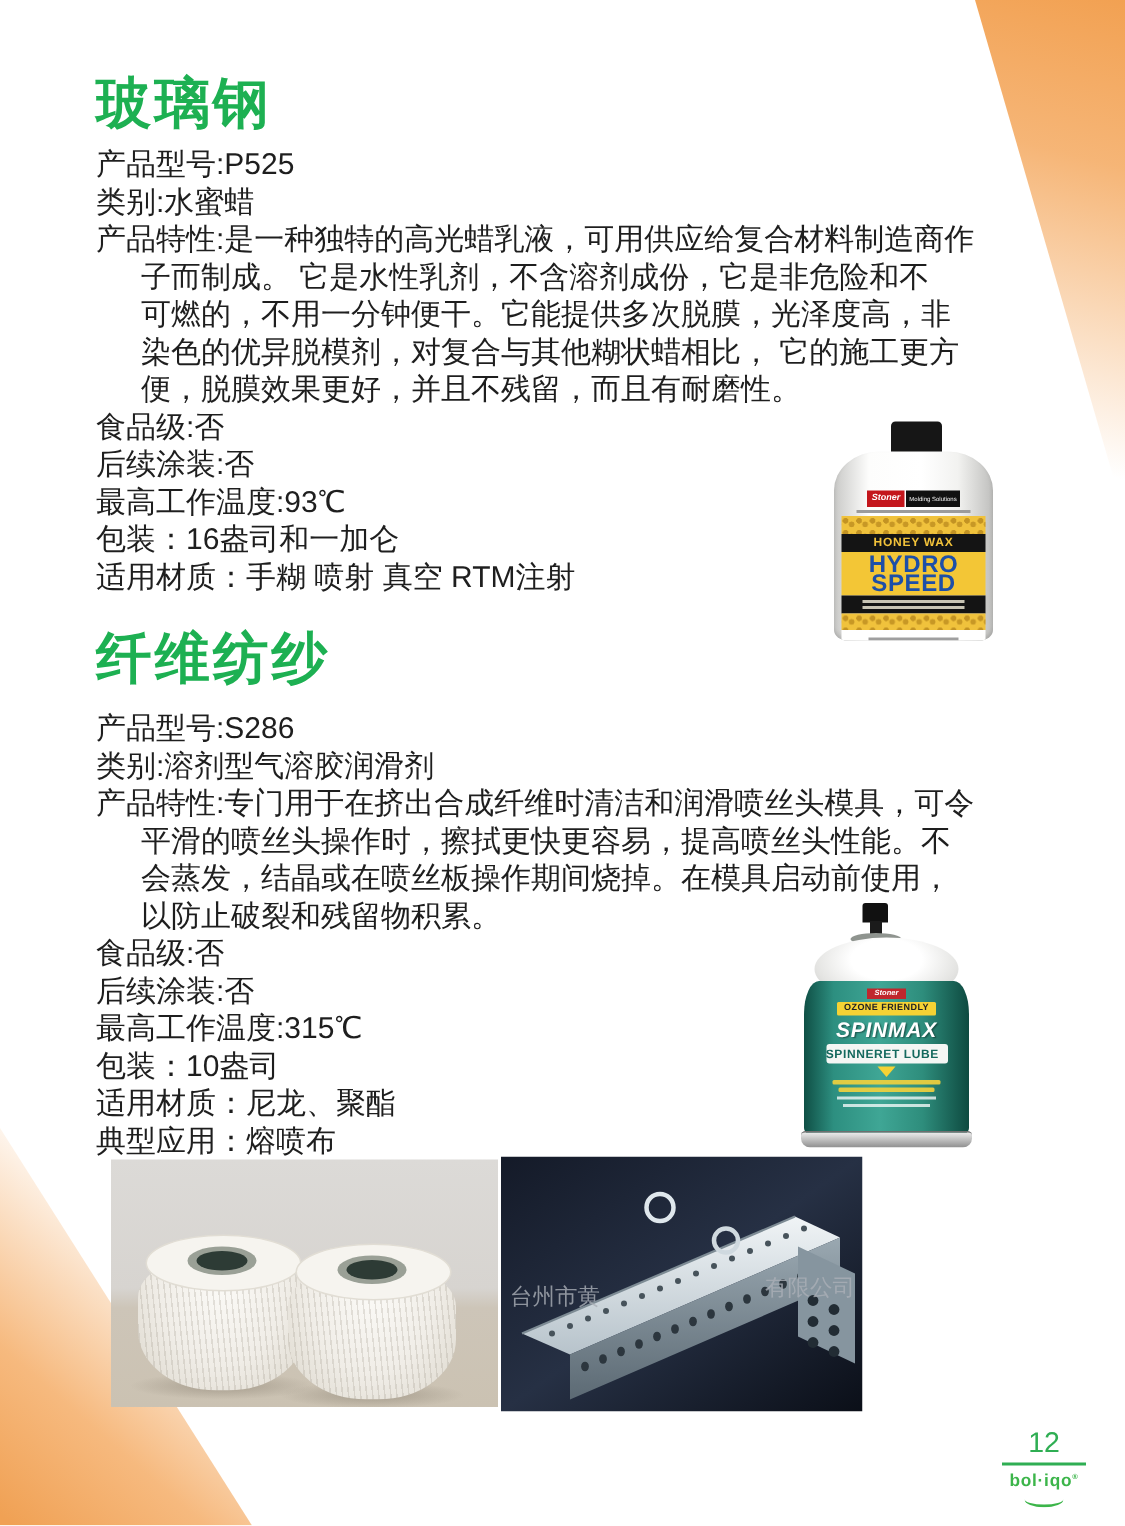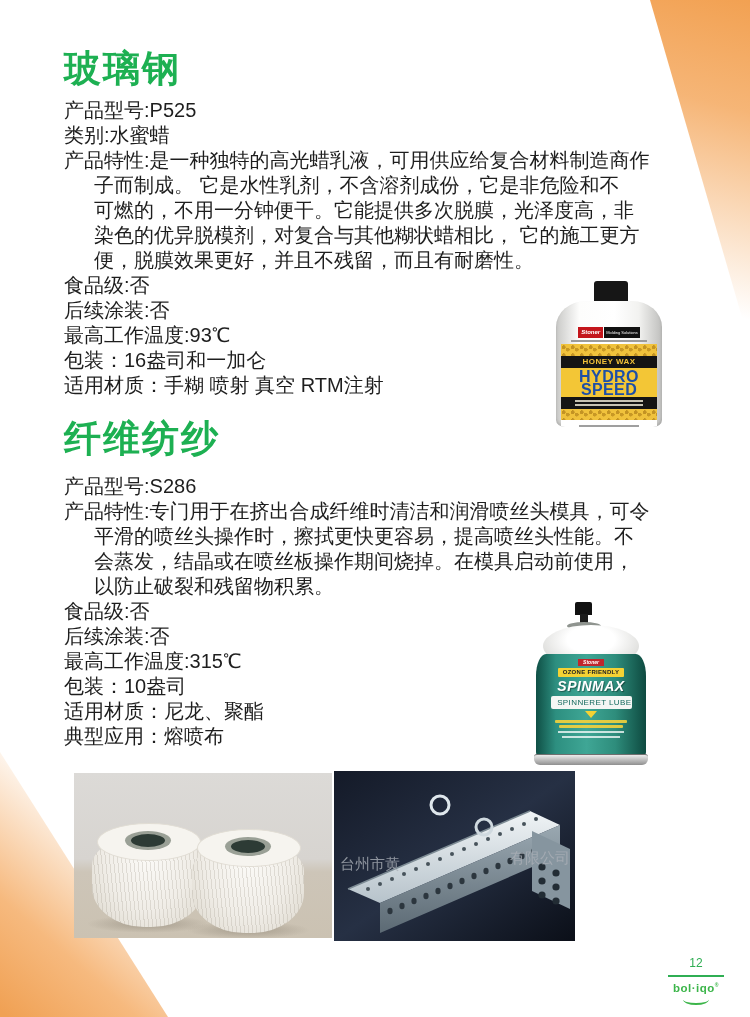"类别:溶剂型气溶胶润滑剂" div.tline { html: none -> <div>类别:溶剂型气溶胶润滑剂</div> }
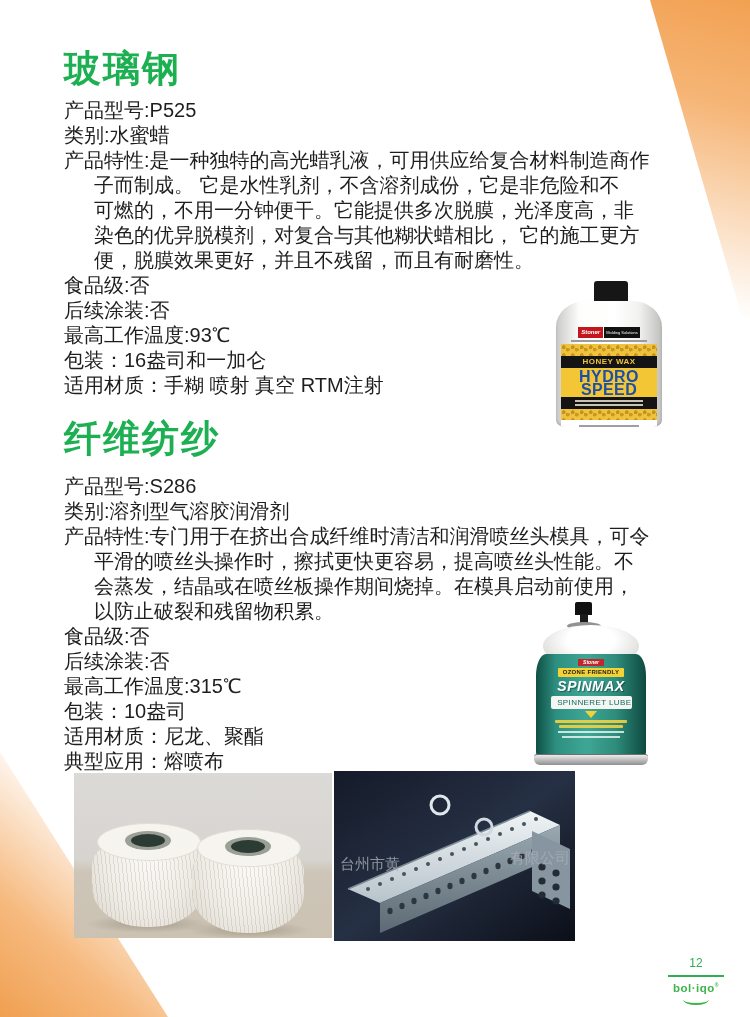"SPINNERET LUBE" .lubebox { font-weight: normal -> bold; text-align: right -> left }
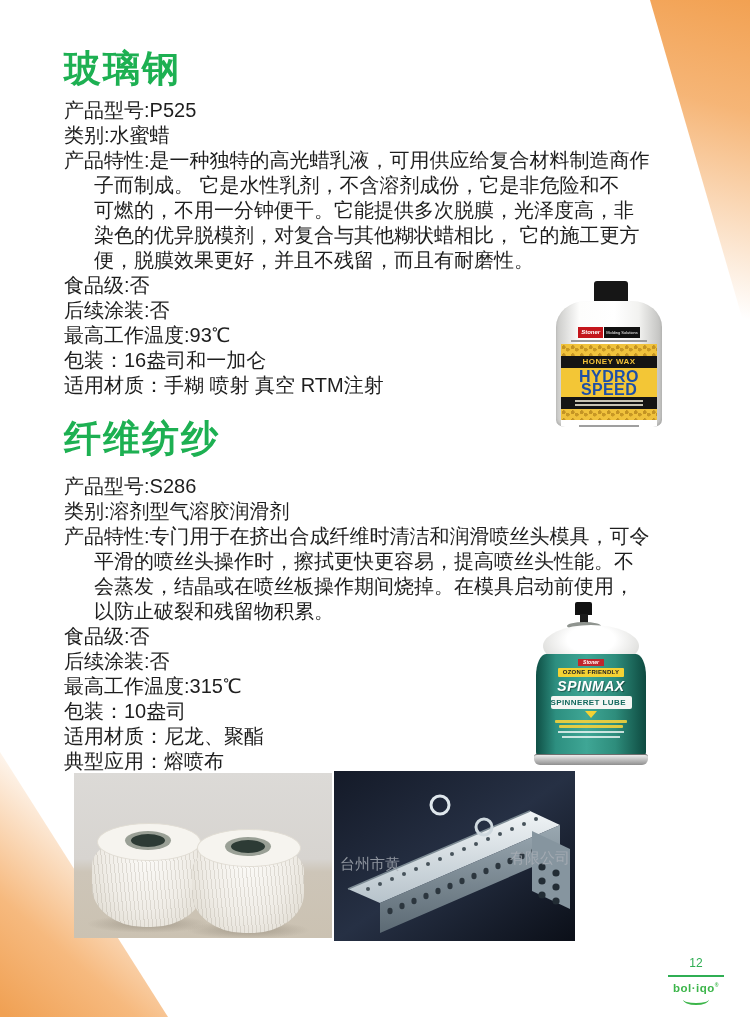"12" .pagenum { font-size: 12px -> 19px }
